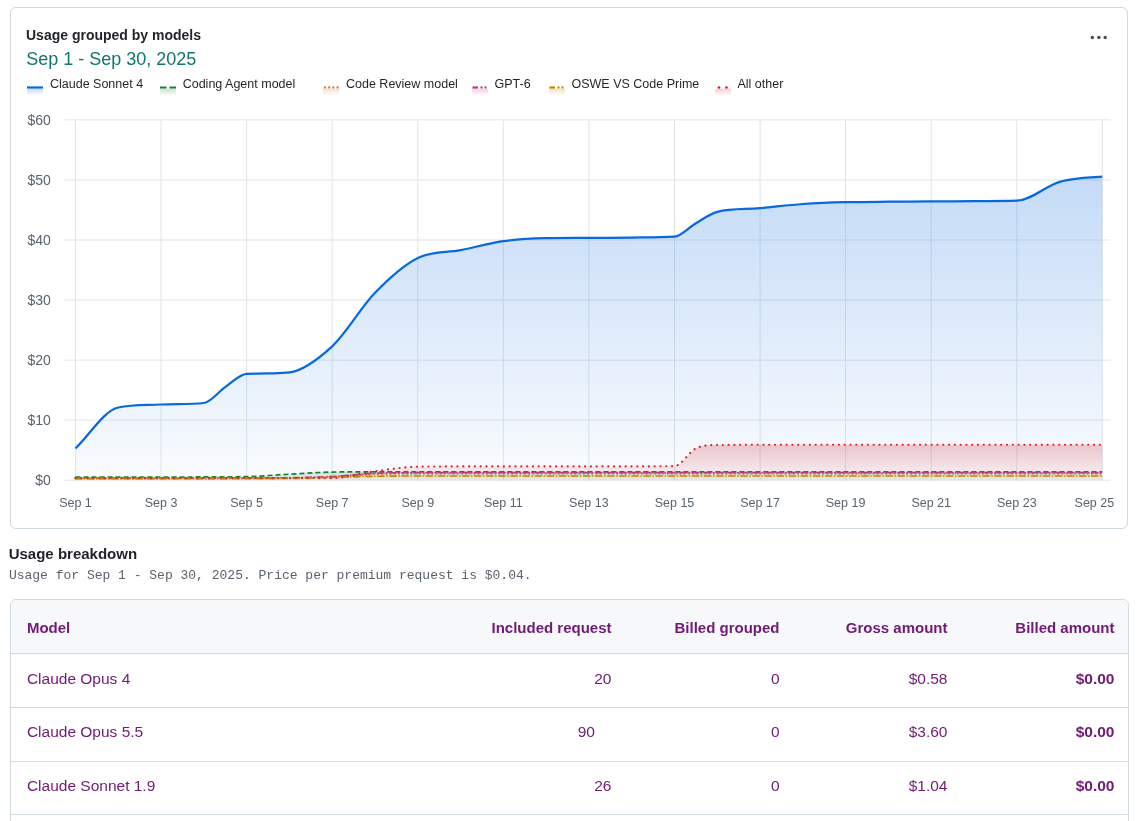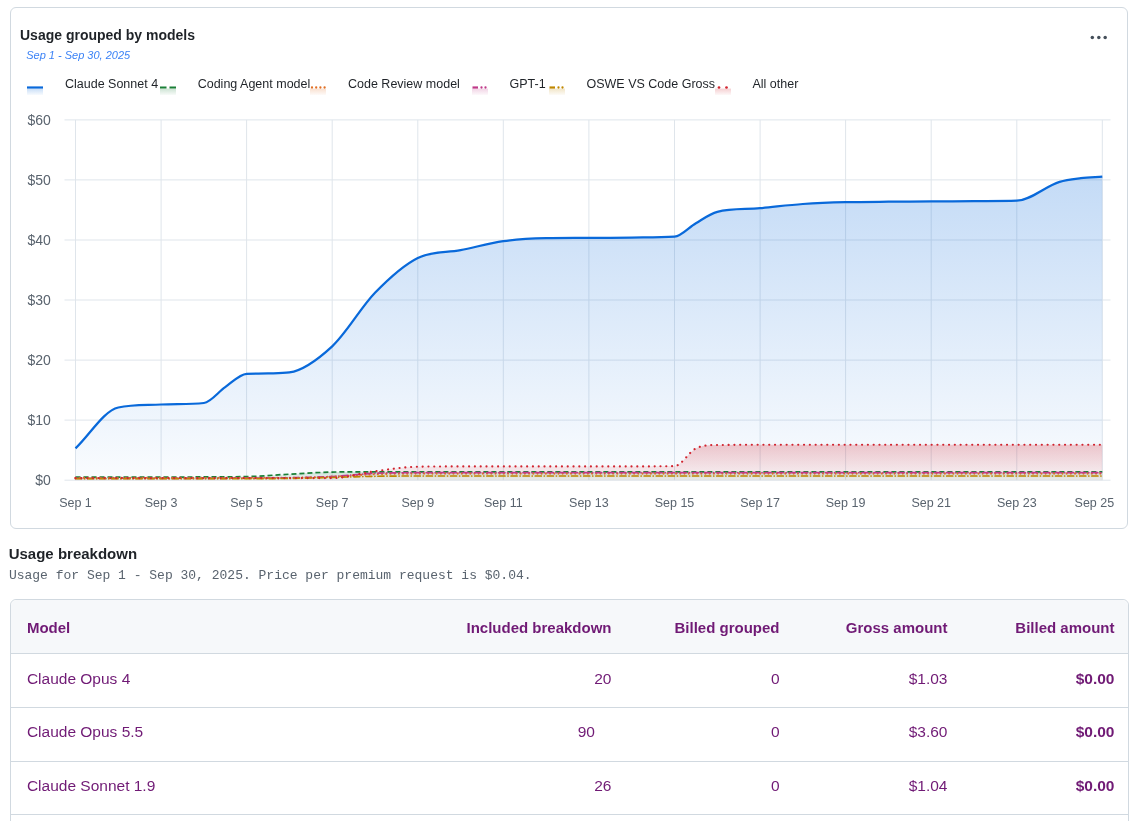"Usage grouped by models" .ttl { left: 20px -> 26px }
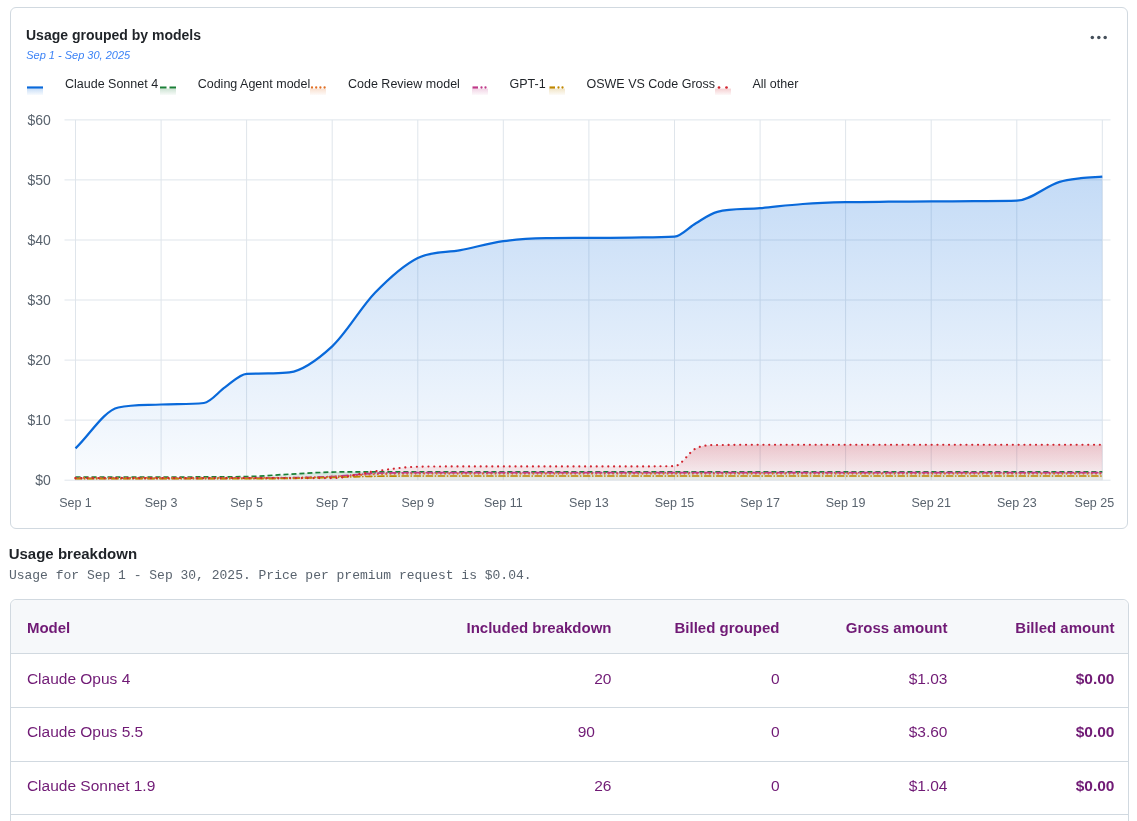"Sep 1 - Sep 30," .sub { color: #3b82f6 -> #0f766e; font-size: 11px -> 18px; font-style: italic -> none }
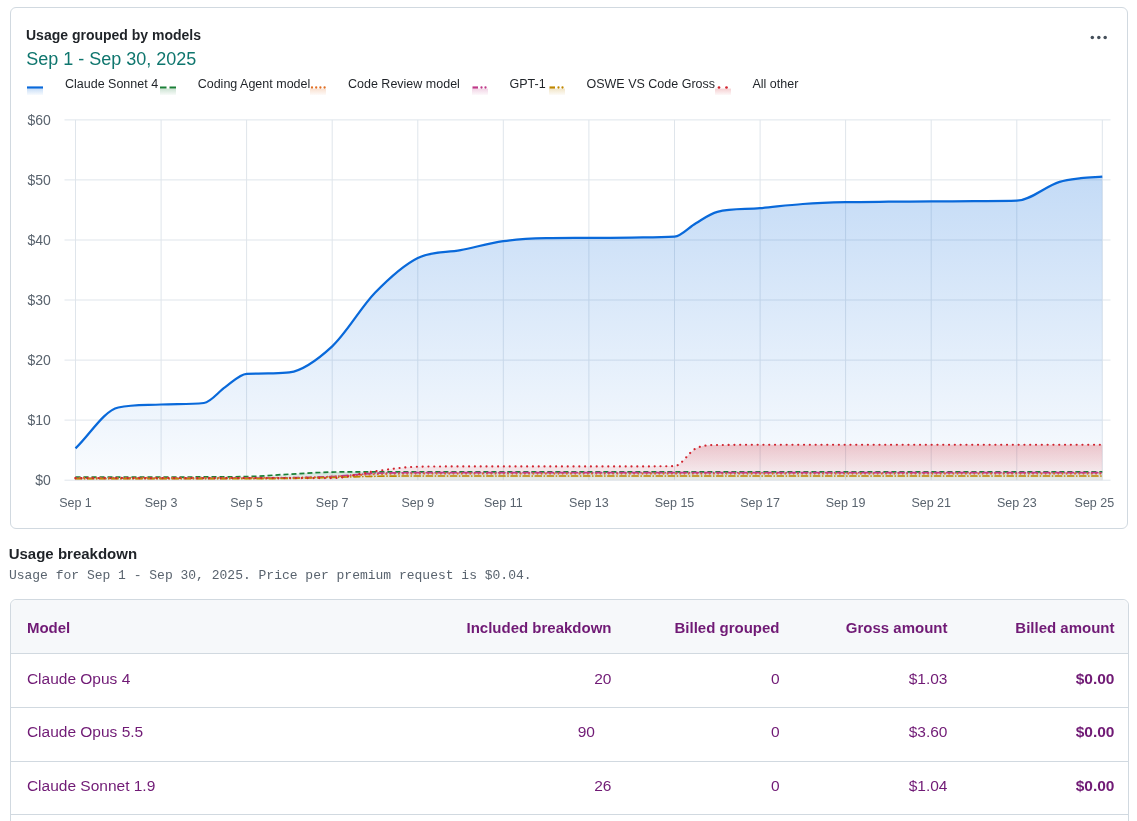"Claude Sonnet 4" .li { gap: 22px -> 7px }
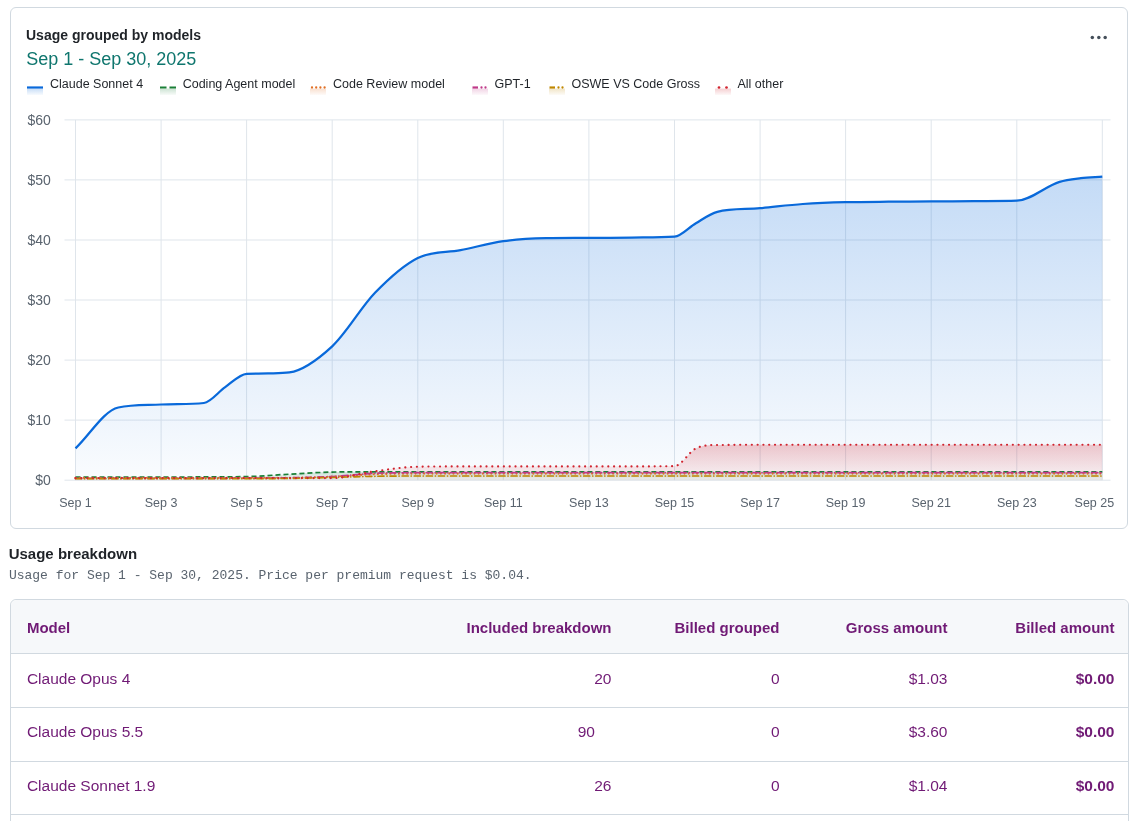"Code Review model" span.li { left: 310px -> 323px }
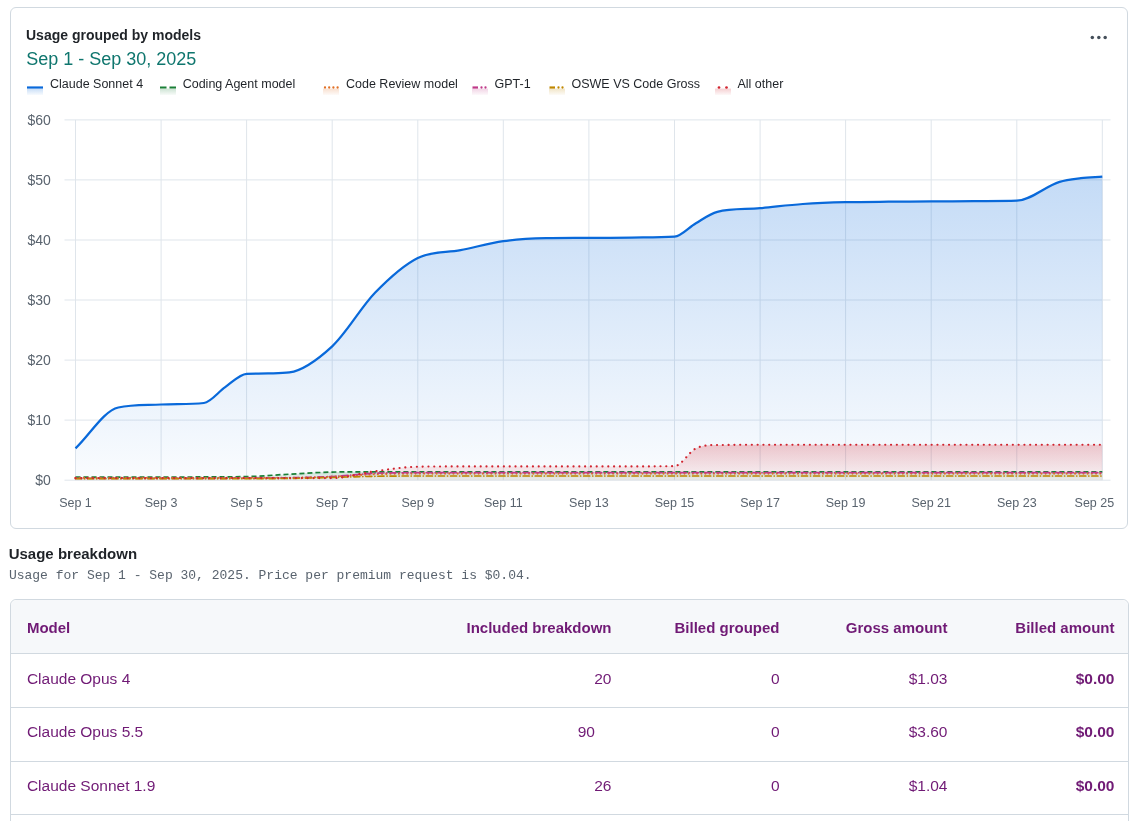"GPT-1" span { text: GPT-1 -> GPT-6 }
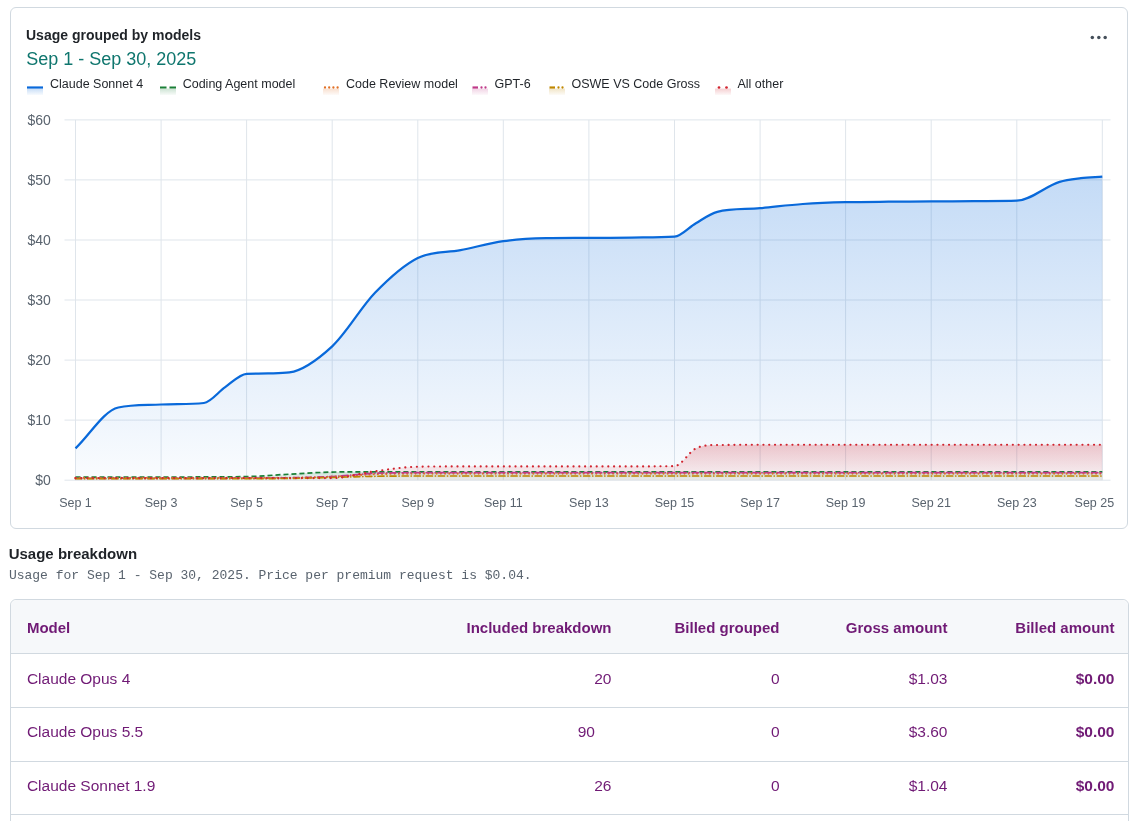"OSWE VS Code Gross" span { text: Gross -> Prime }
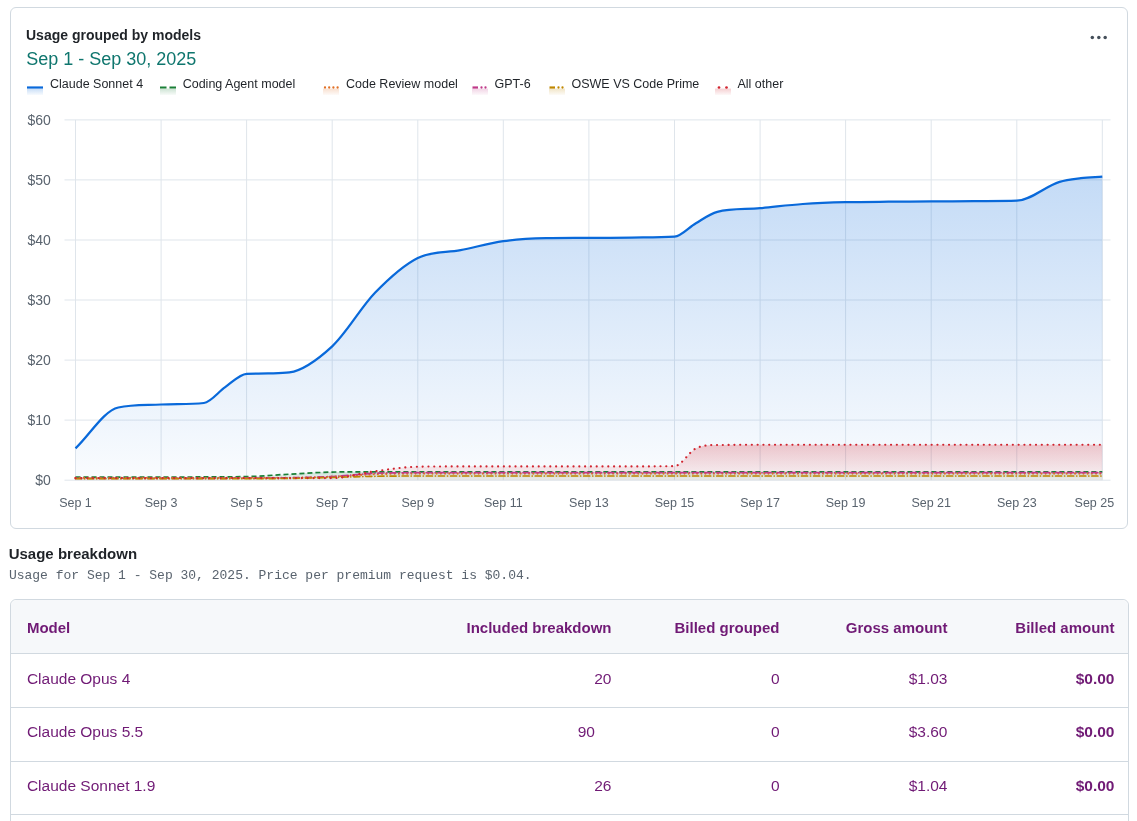"Included breakdown" div.cell { text: breakdown -> request }
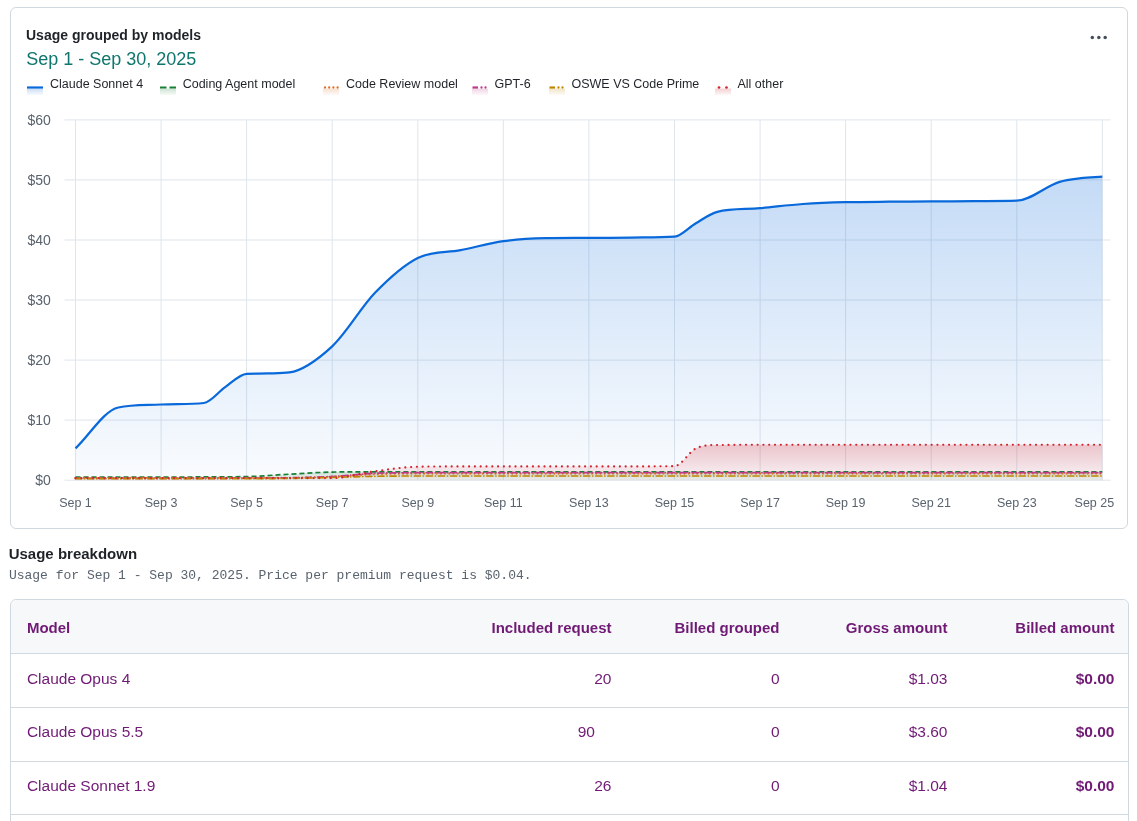"$1.03" div.cell { text: $1.03 -> $0.58 }
